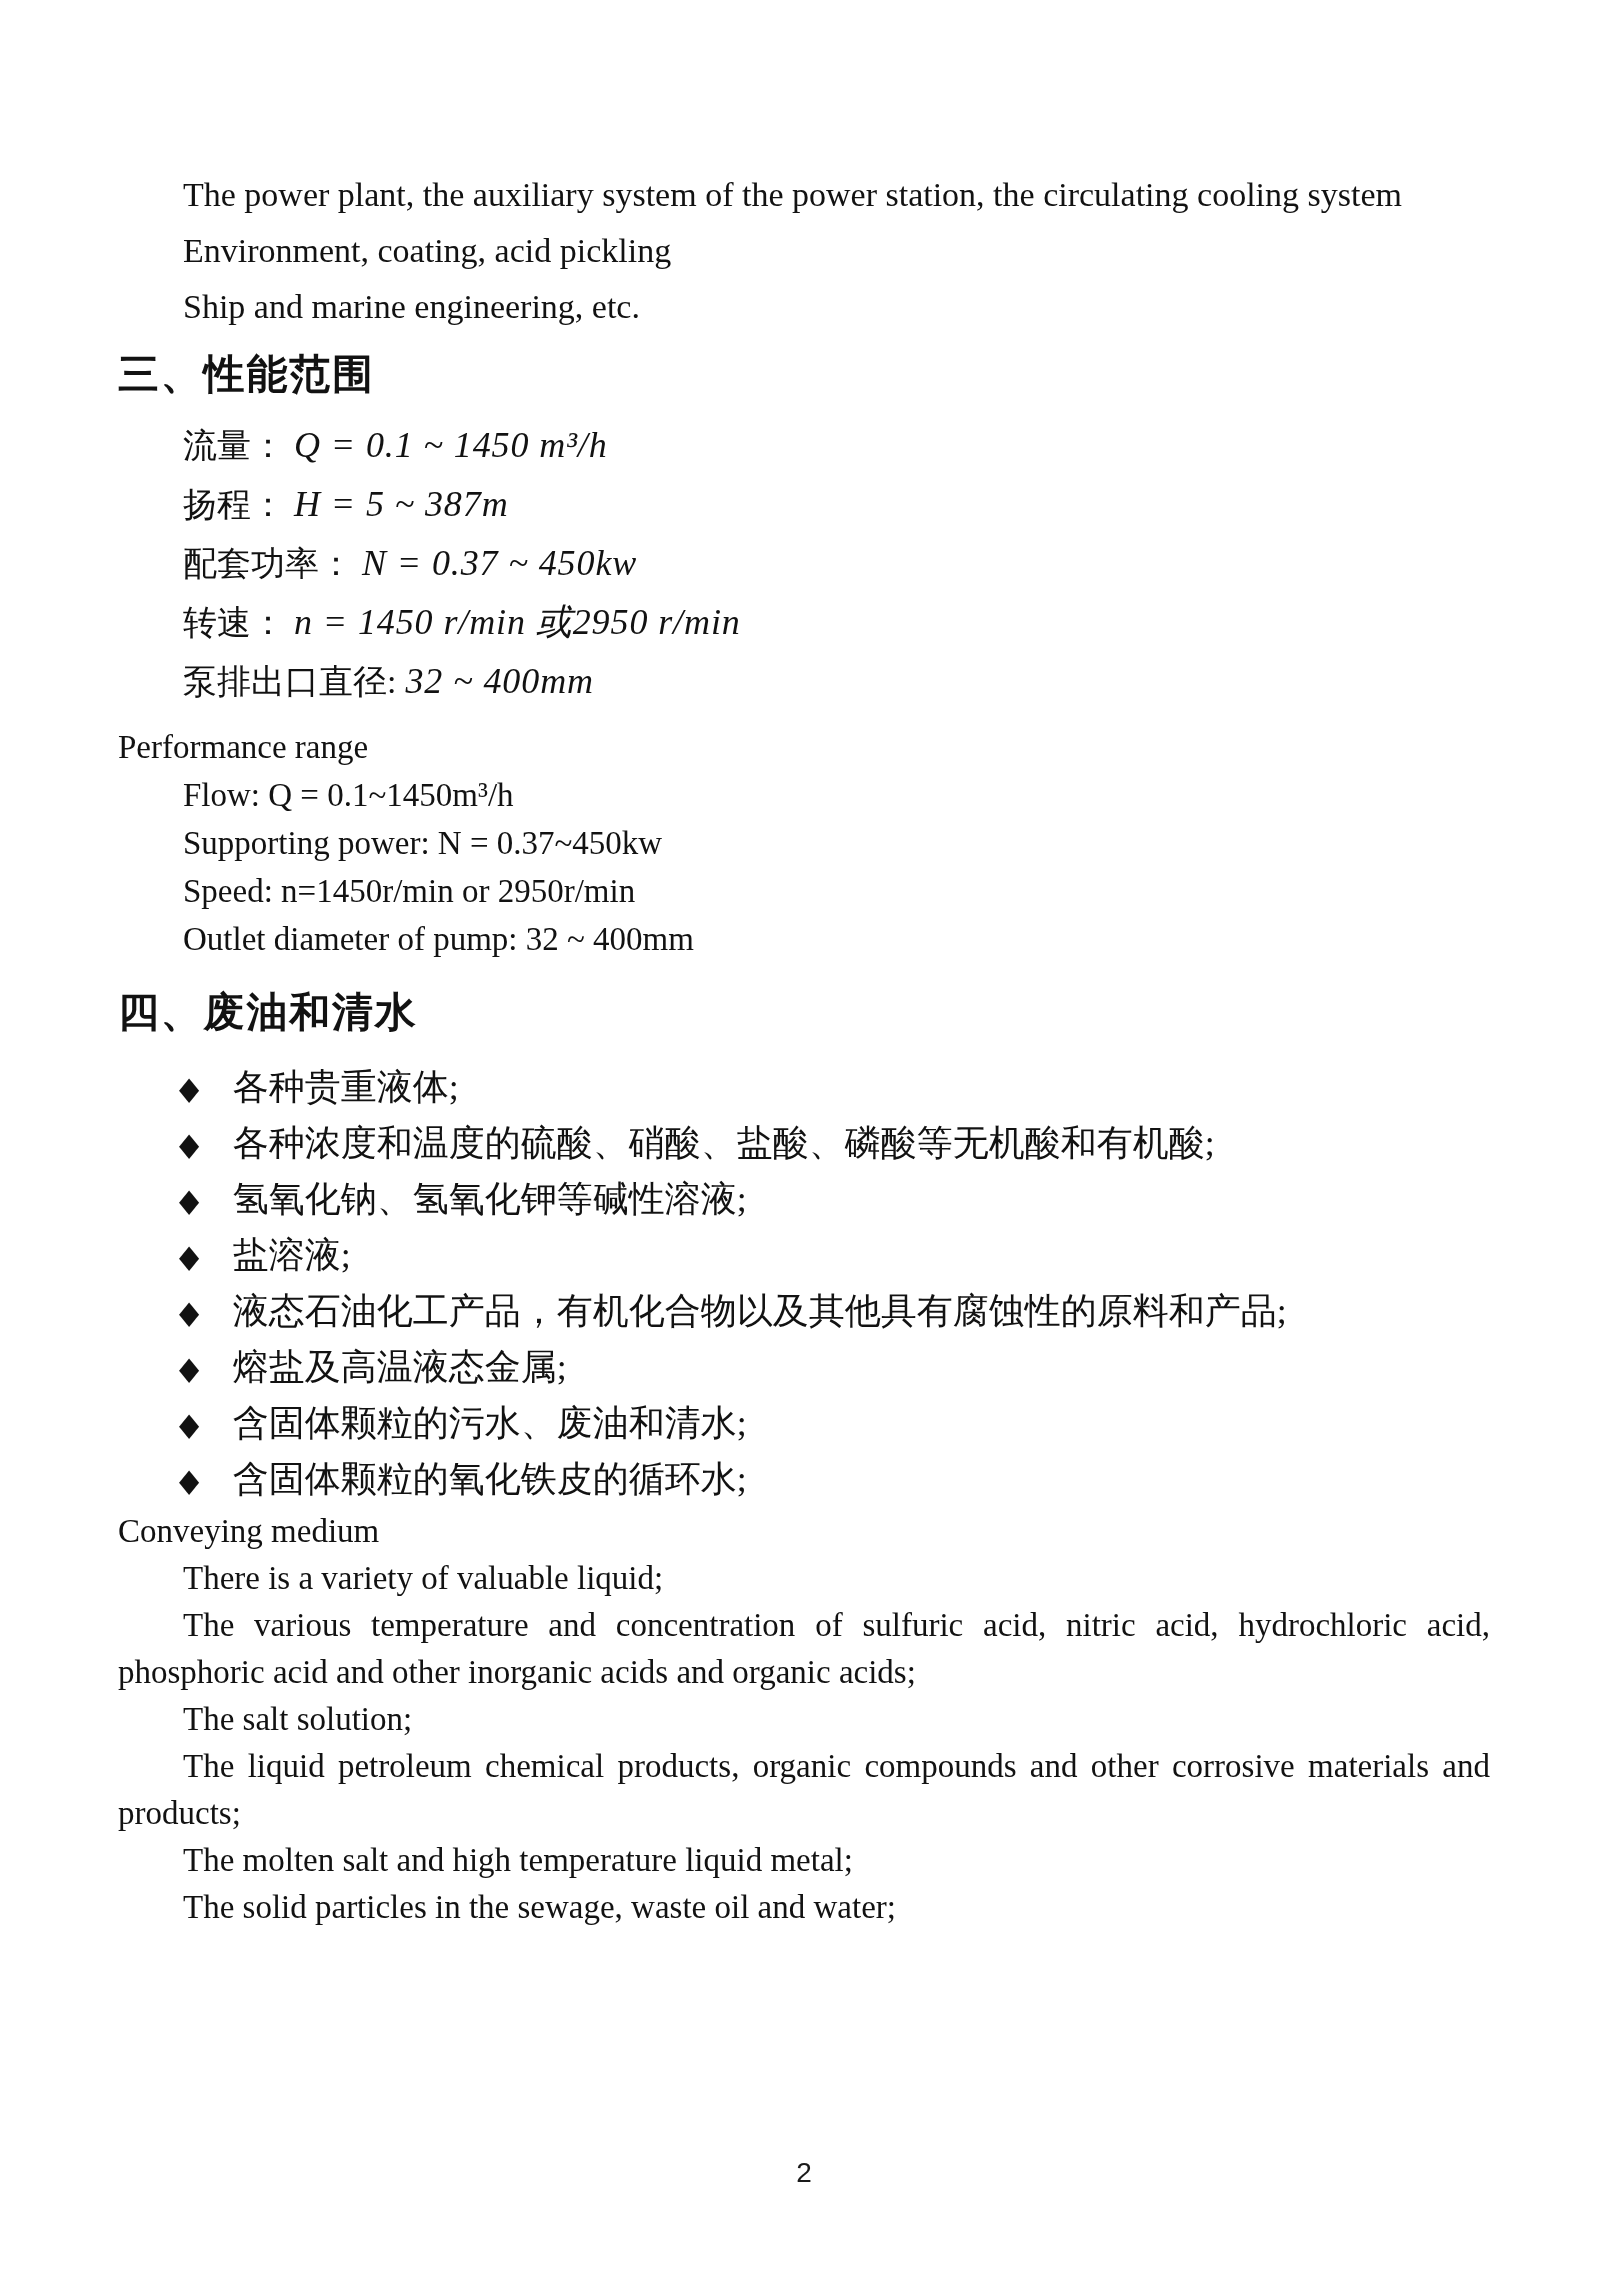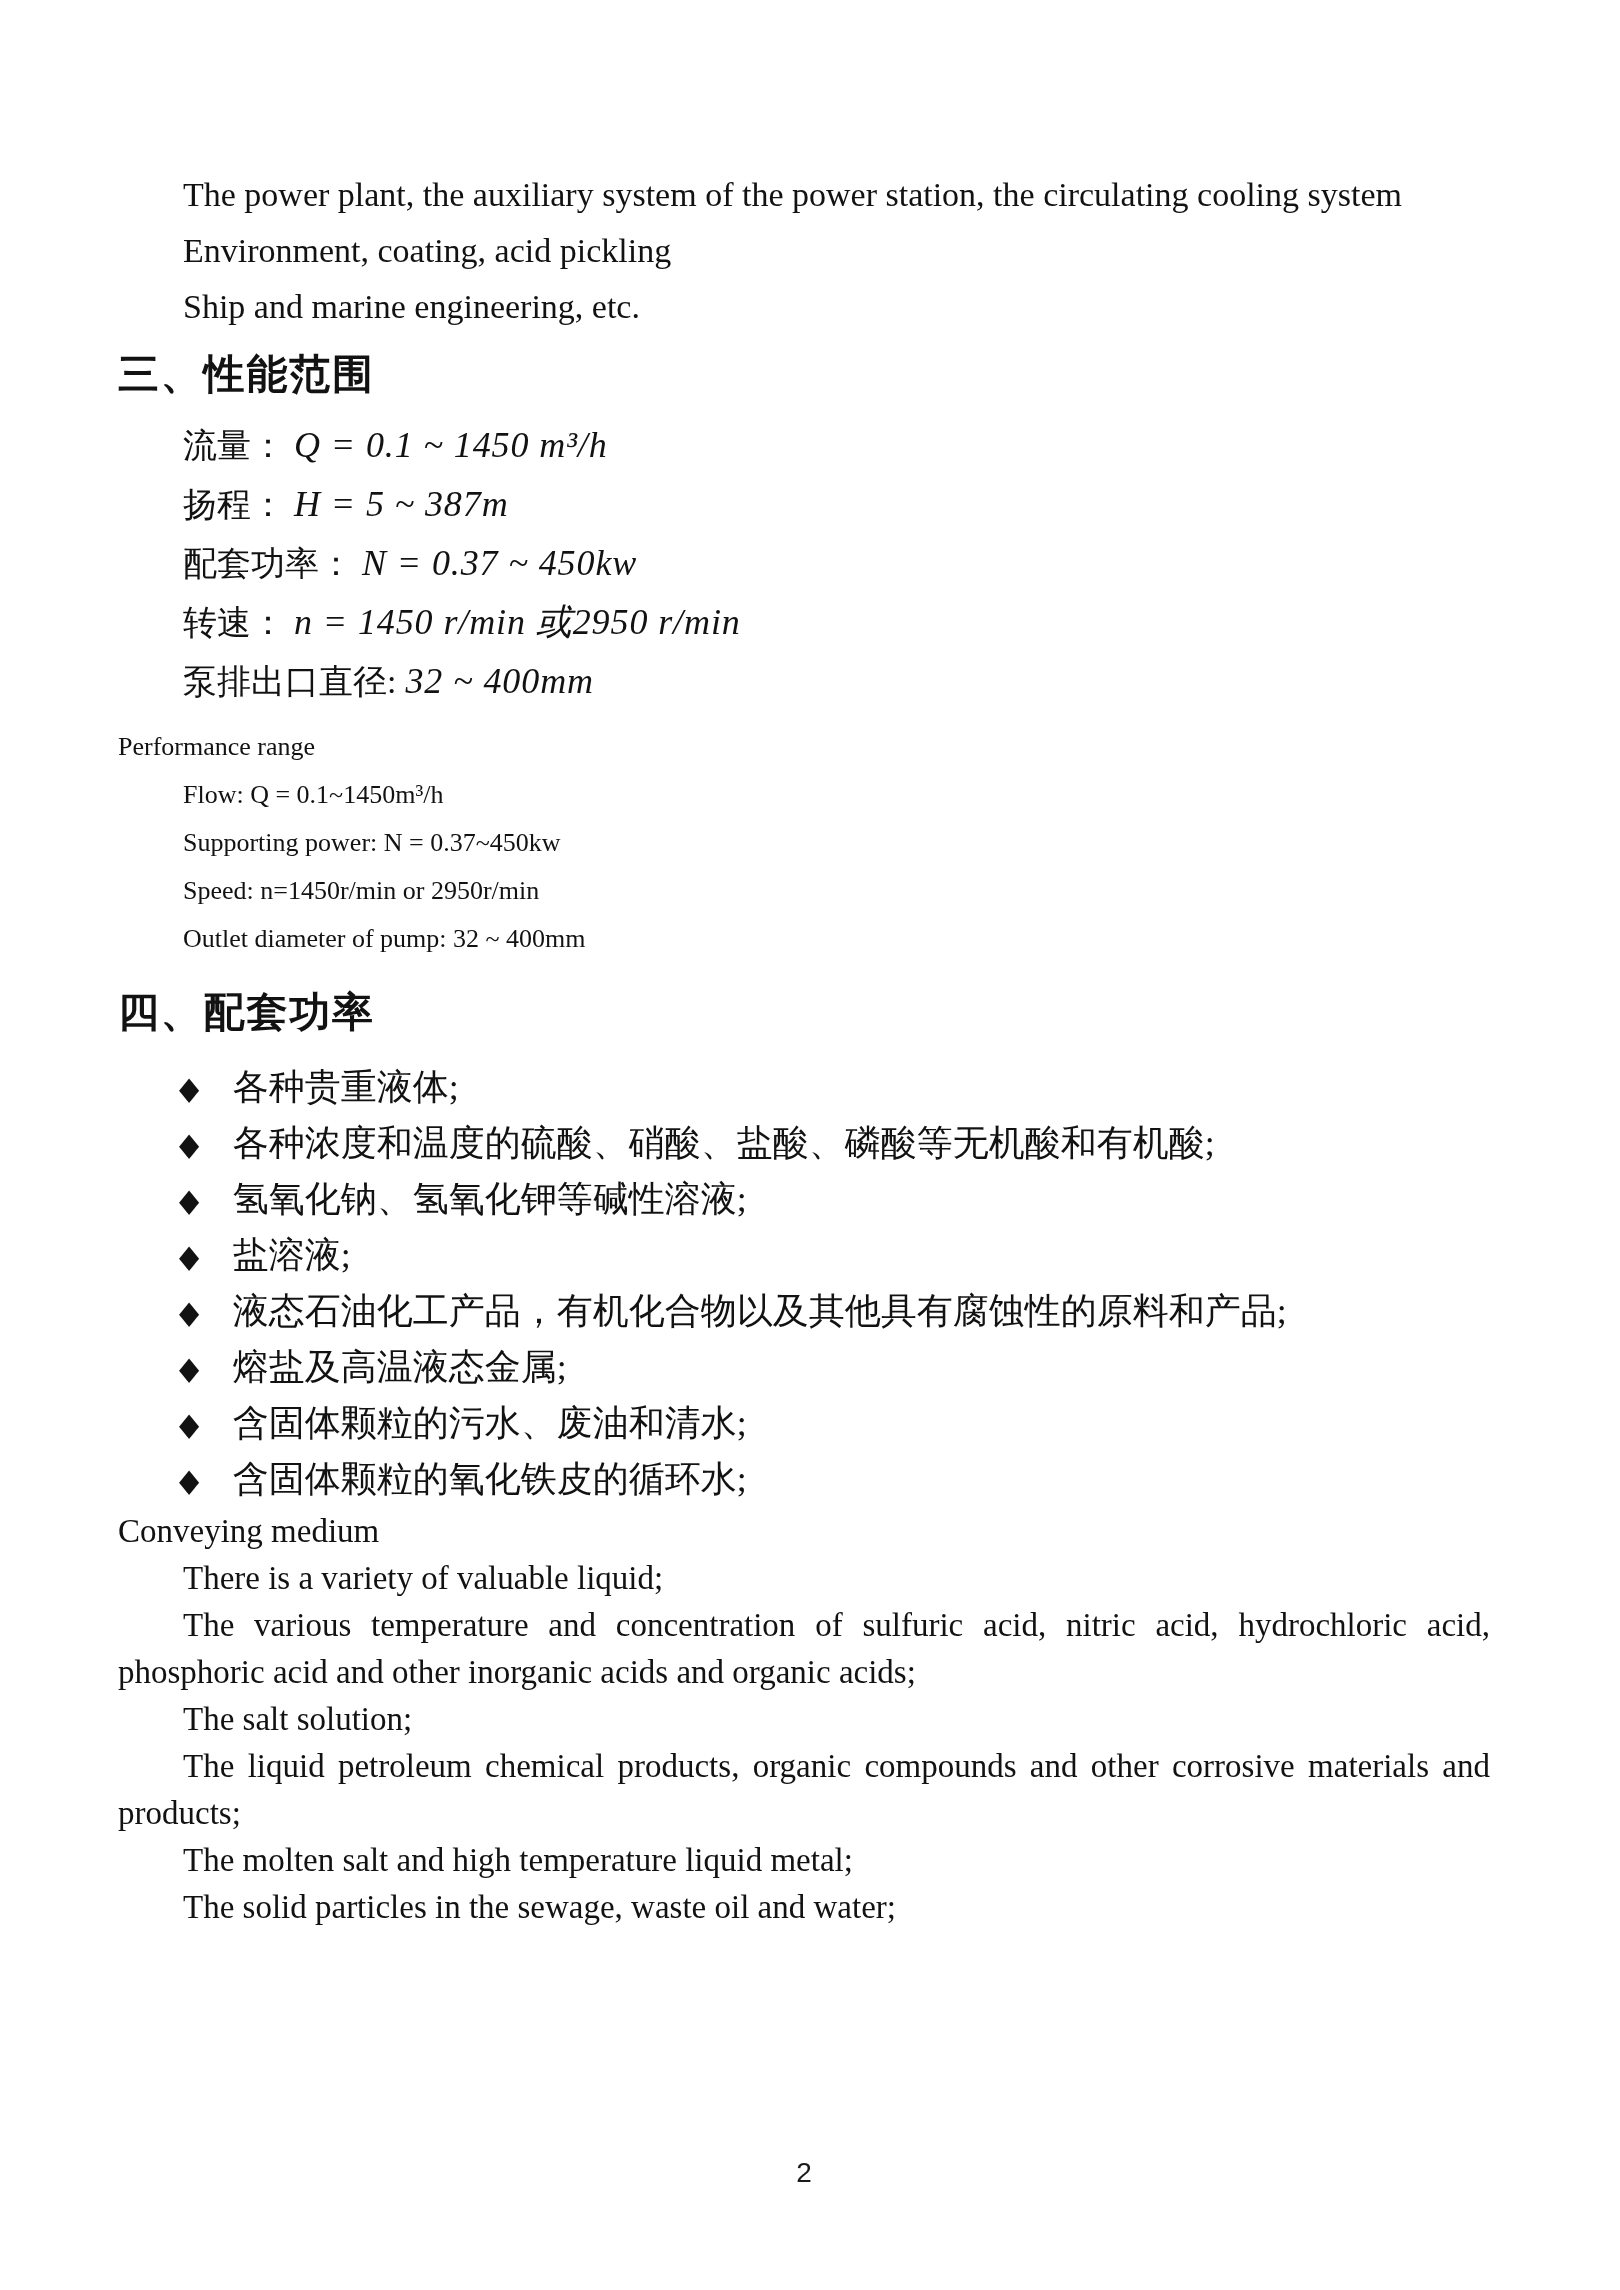"Performance range" .range p { font-size: 26px -> 33px }
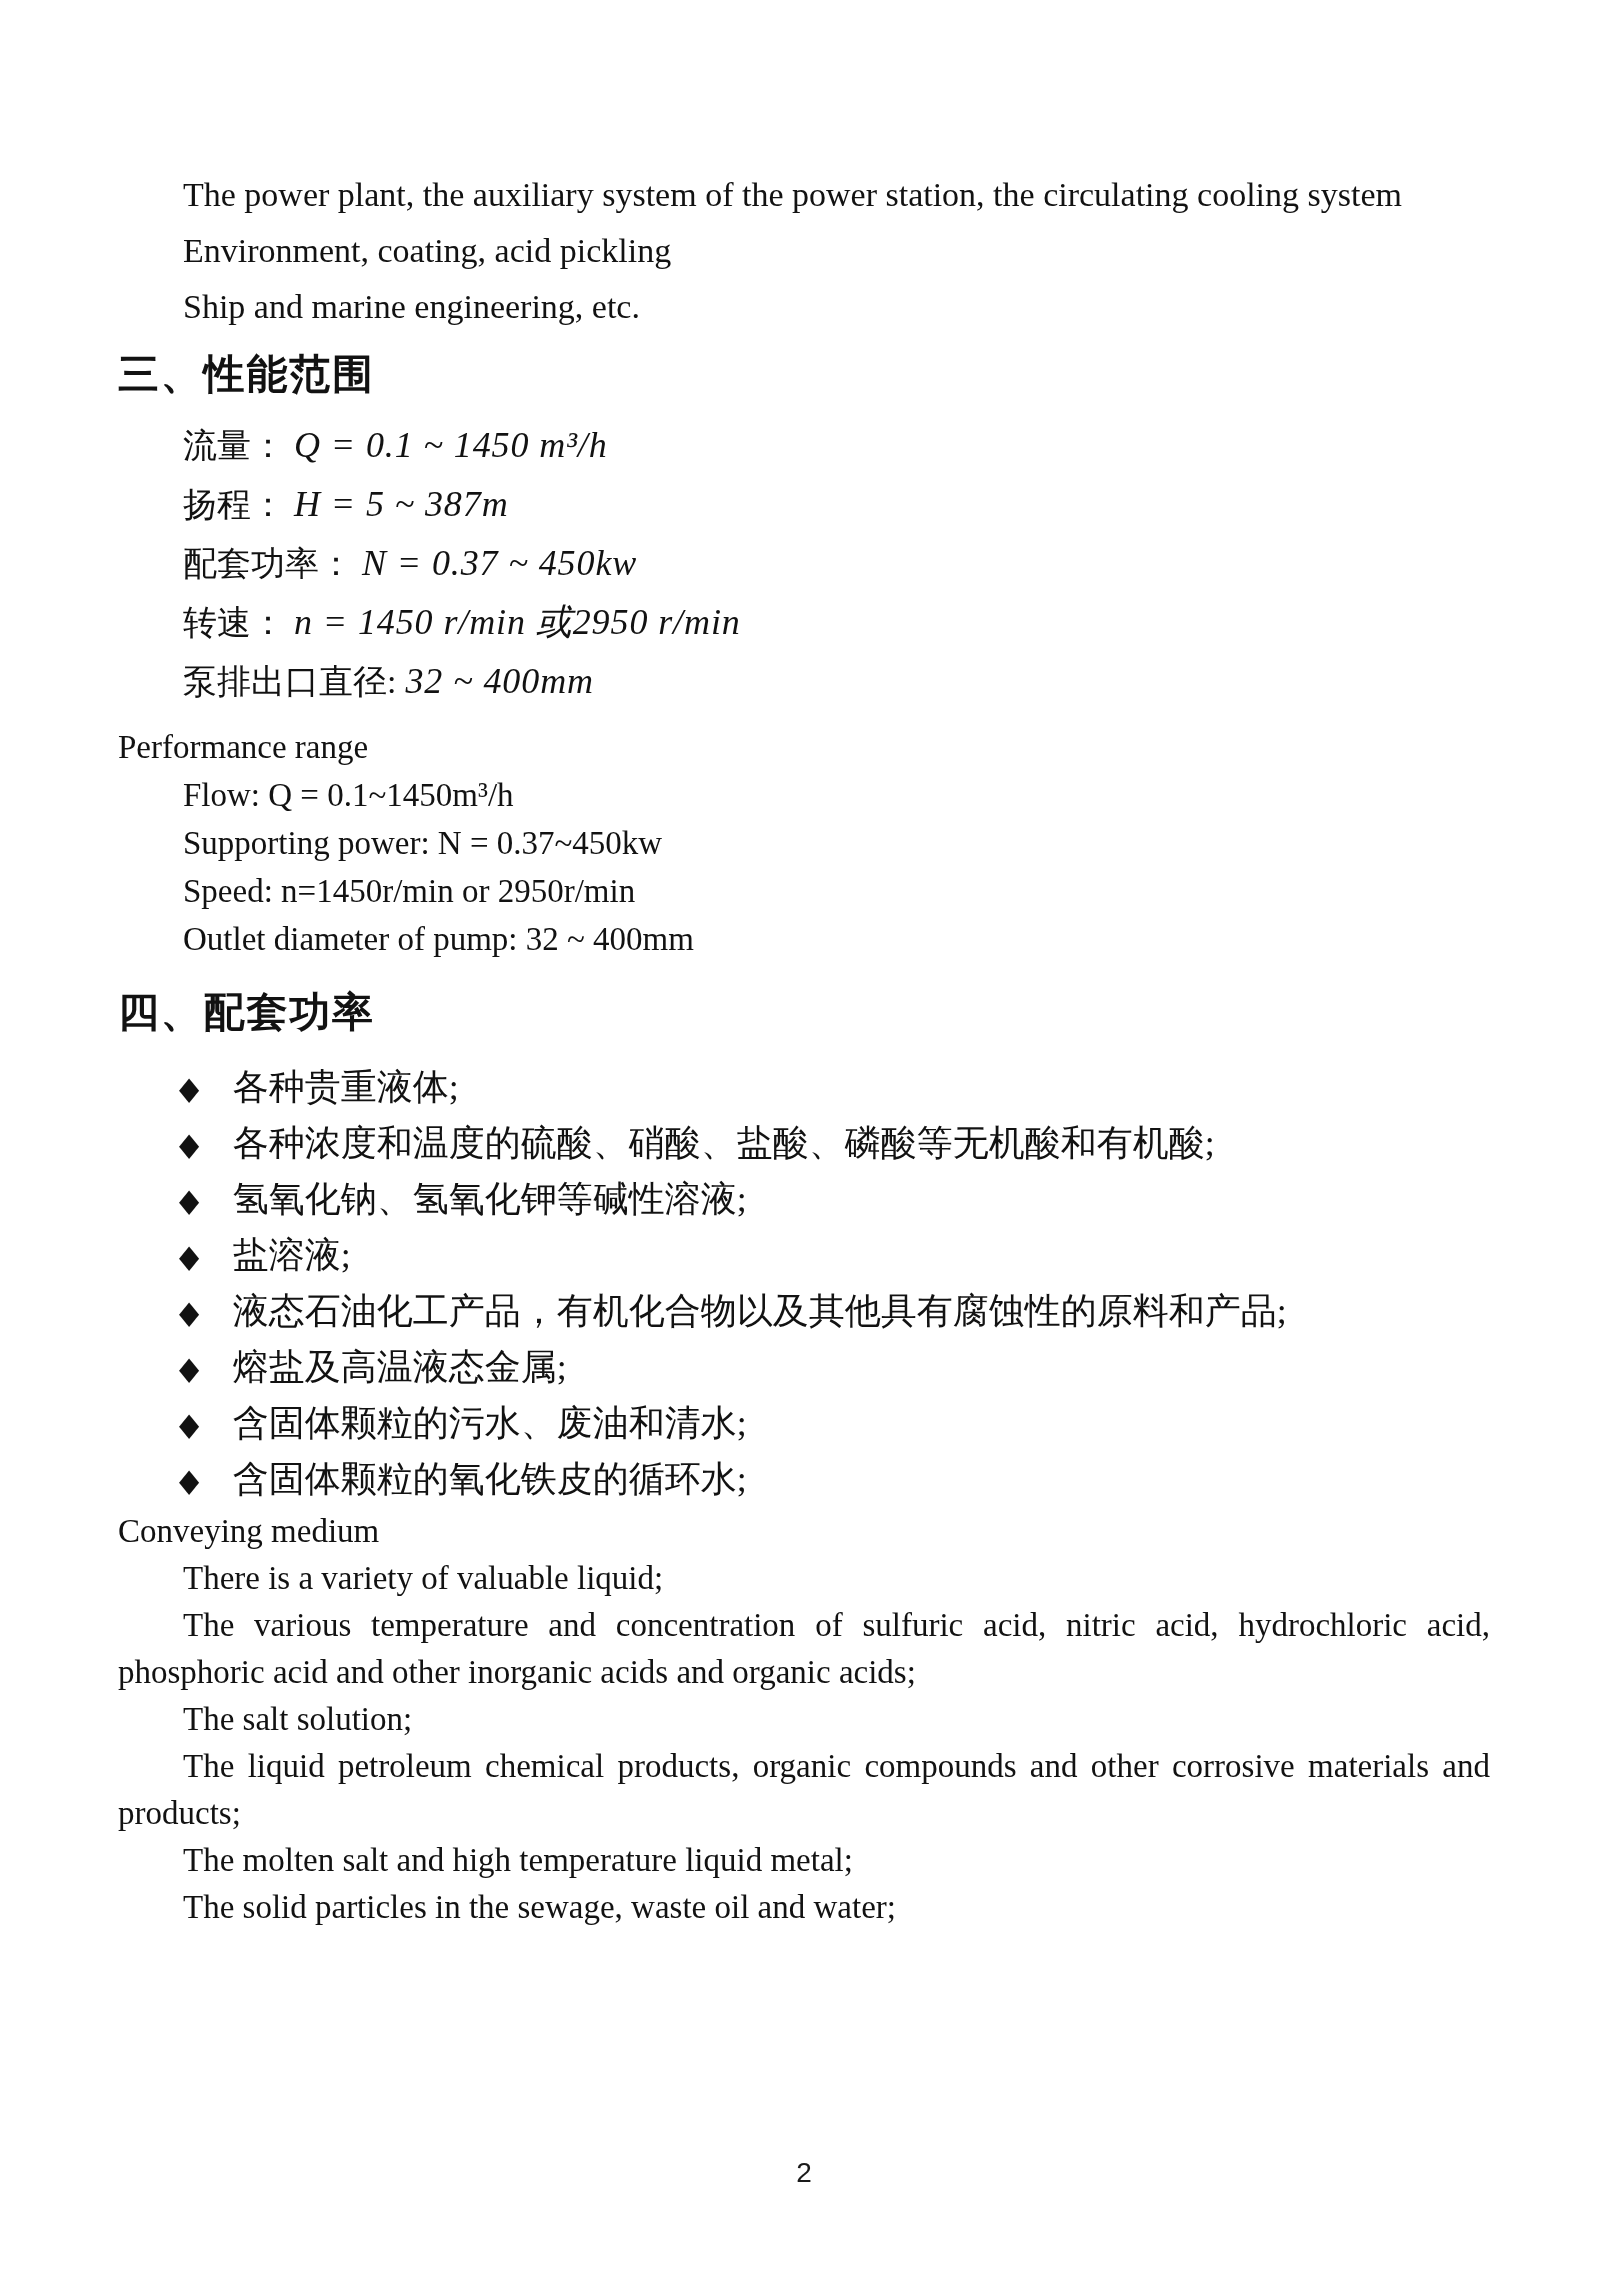"四、配套功率" h2.cn-heading { text: 配套功率 -> 废油和清水 }
